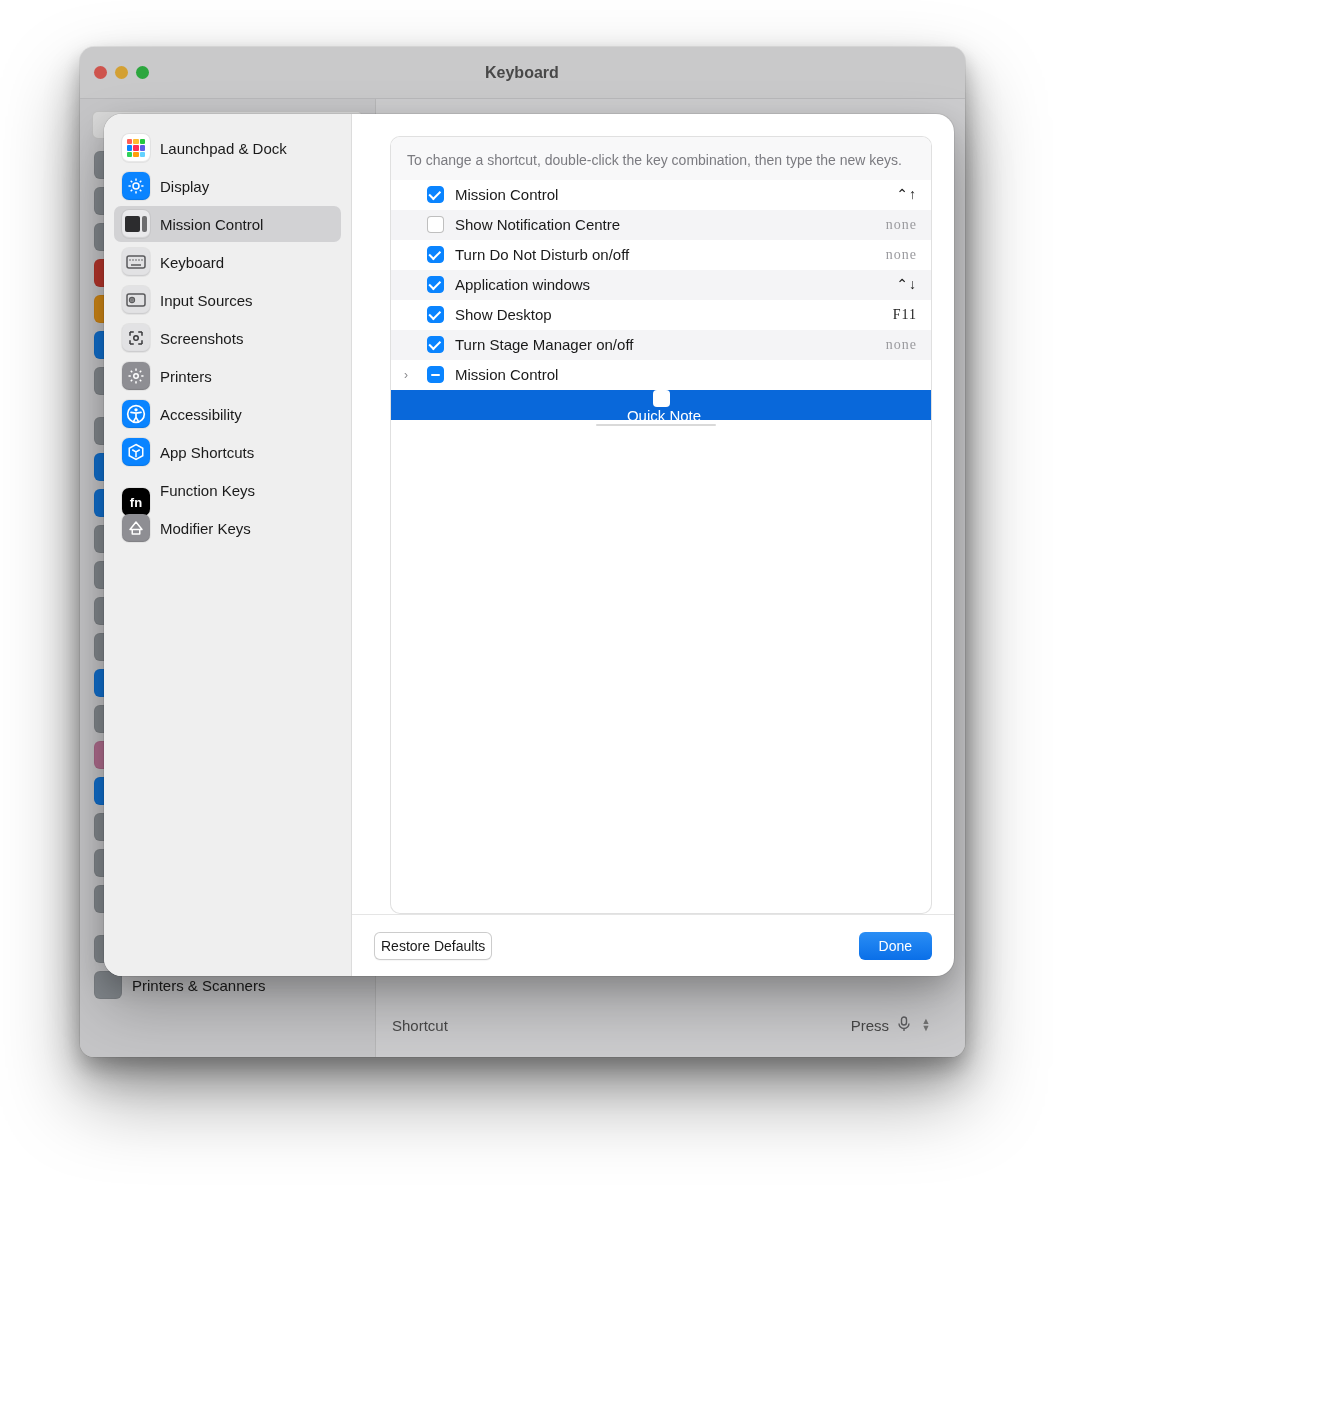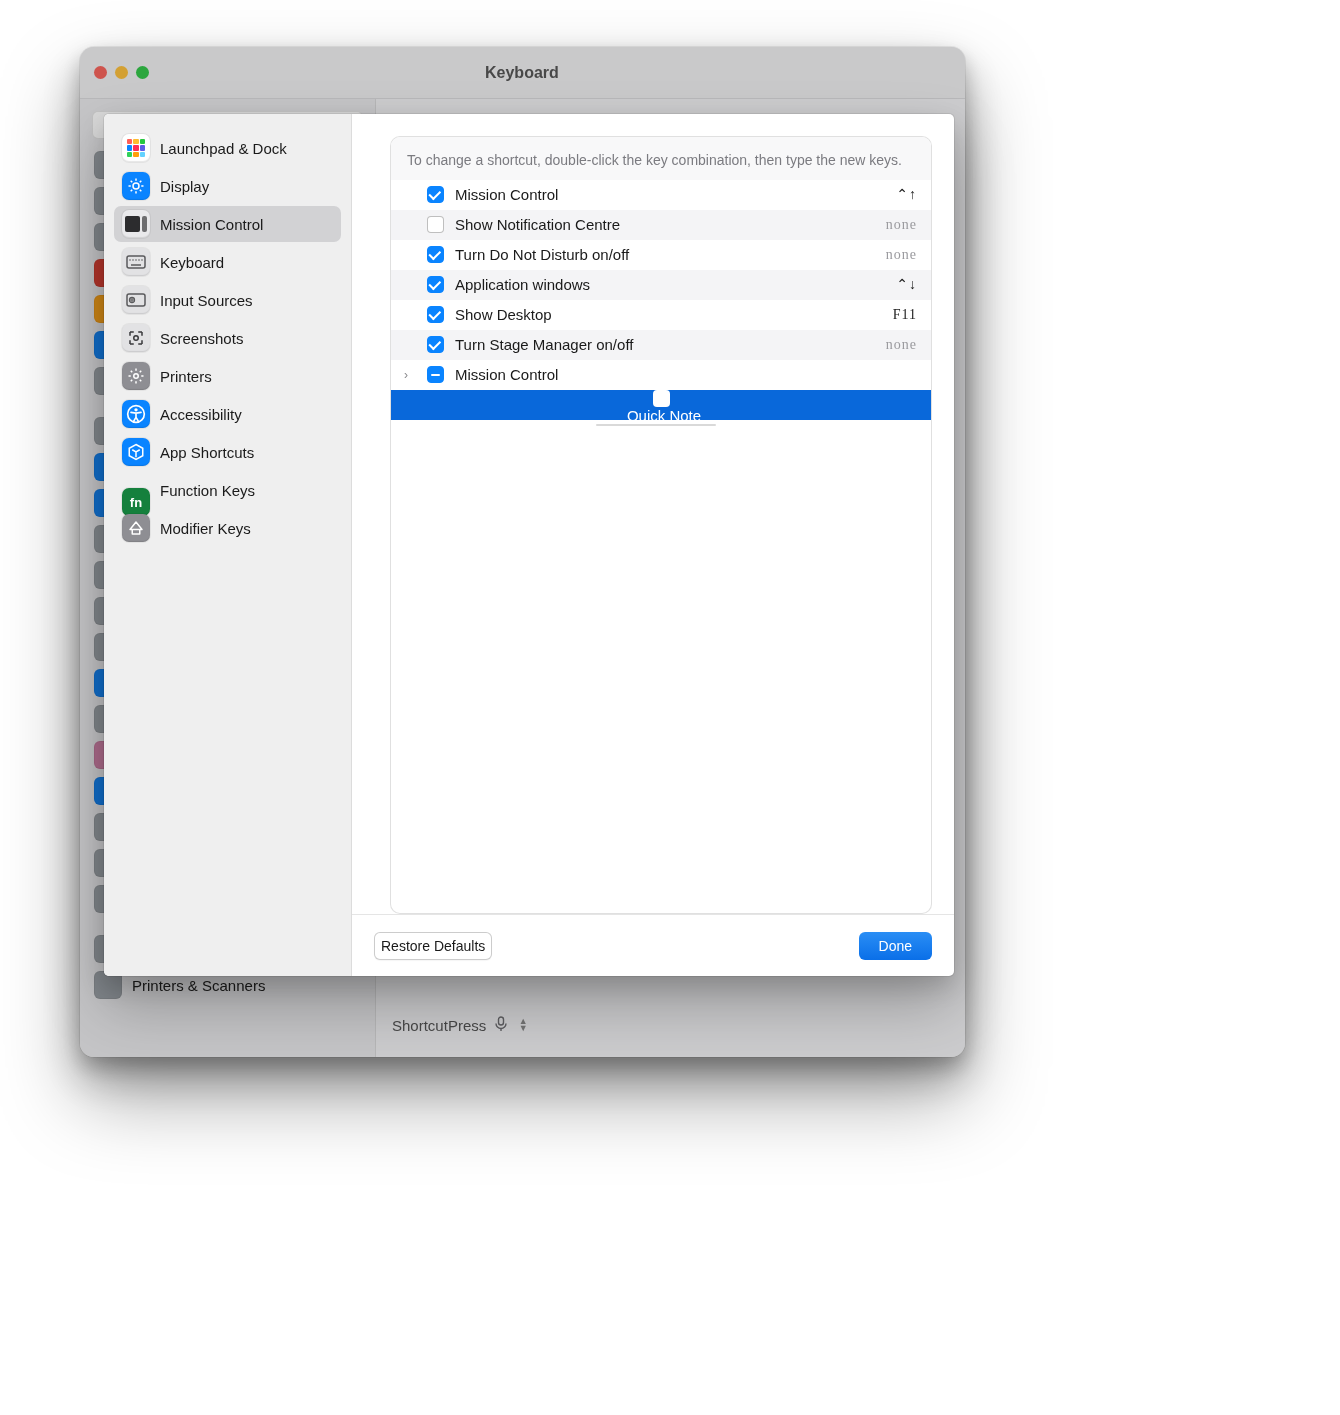"Launchpad & Dock" .sheet { border-radius: 5px -> 18px }
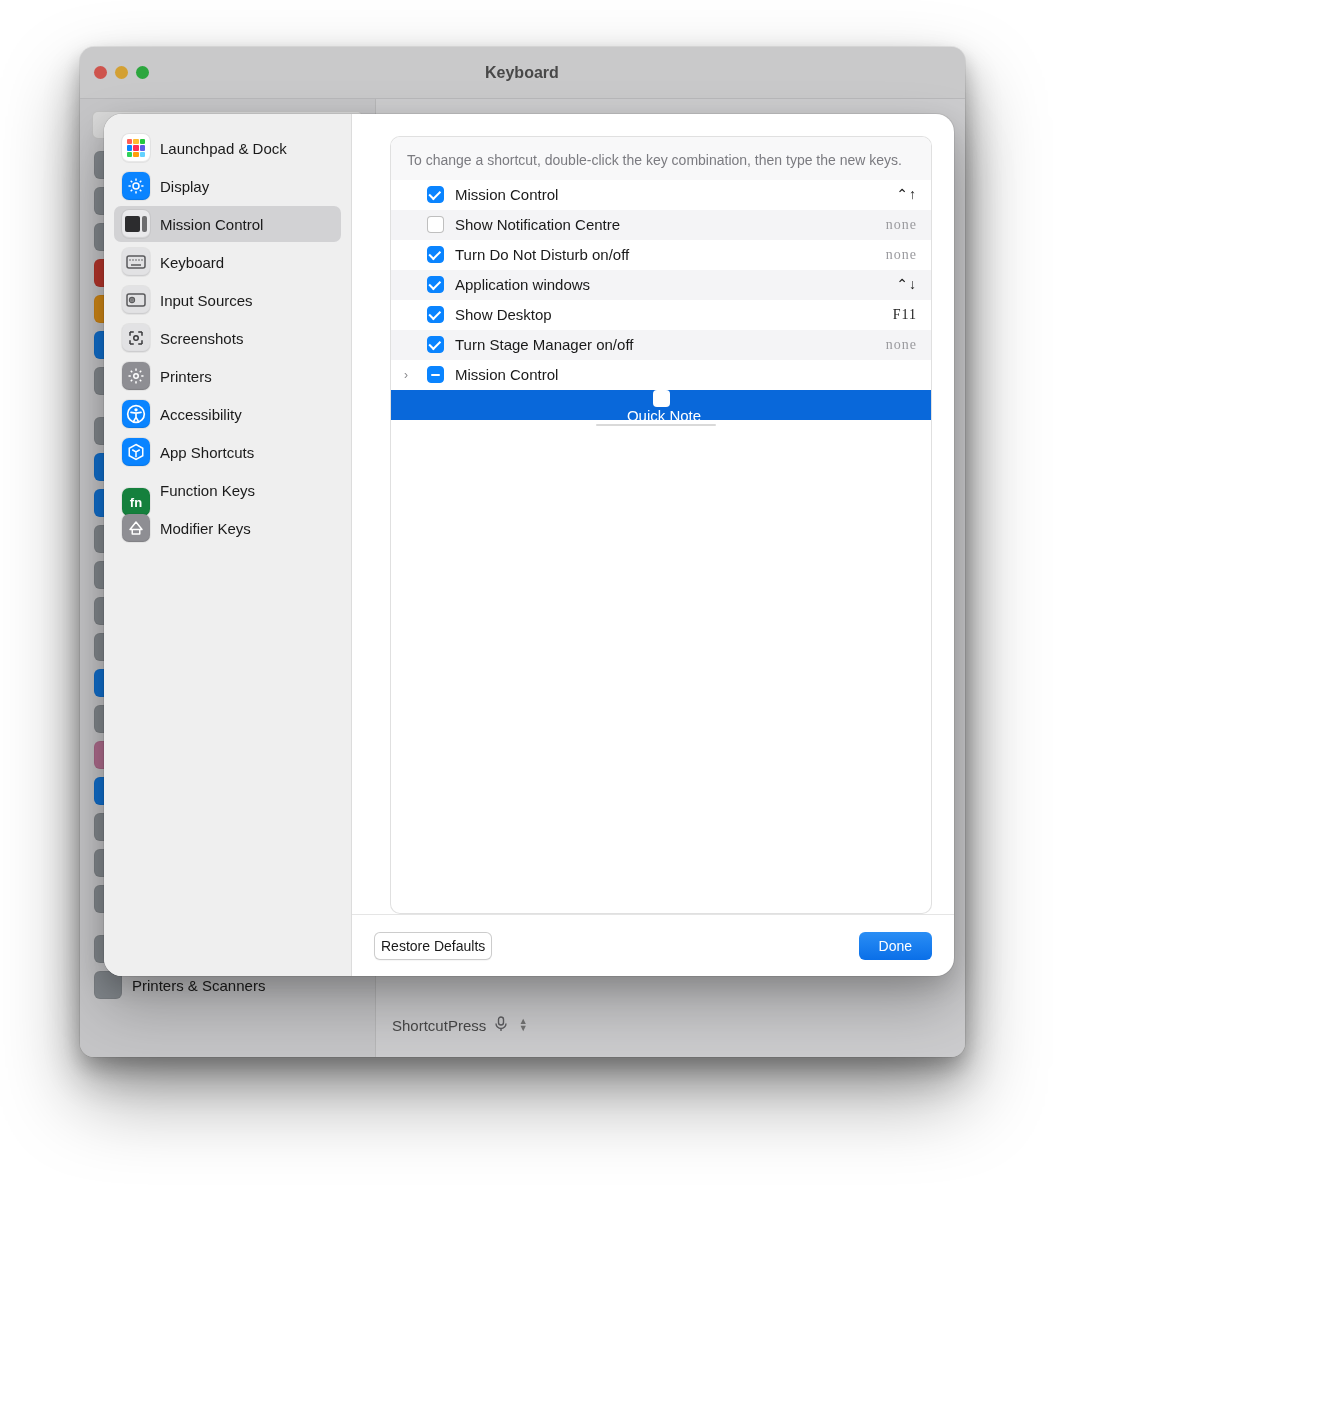"fn" .ic-function { background: #15803d -> #000000 }
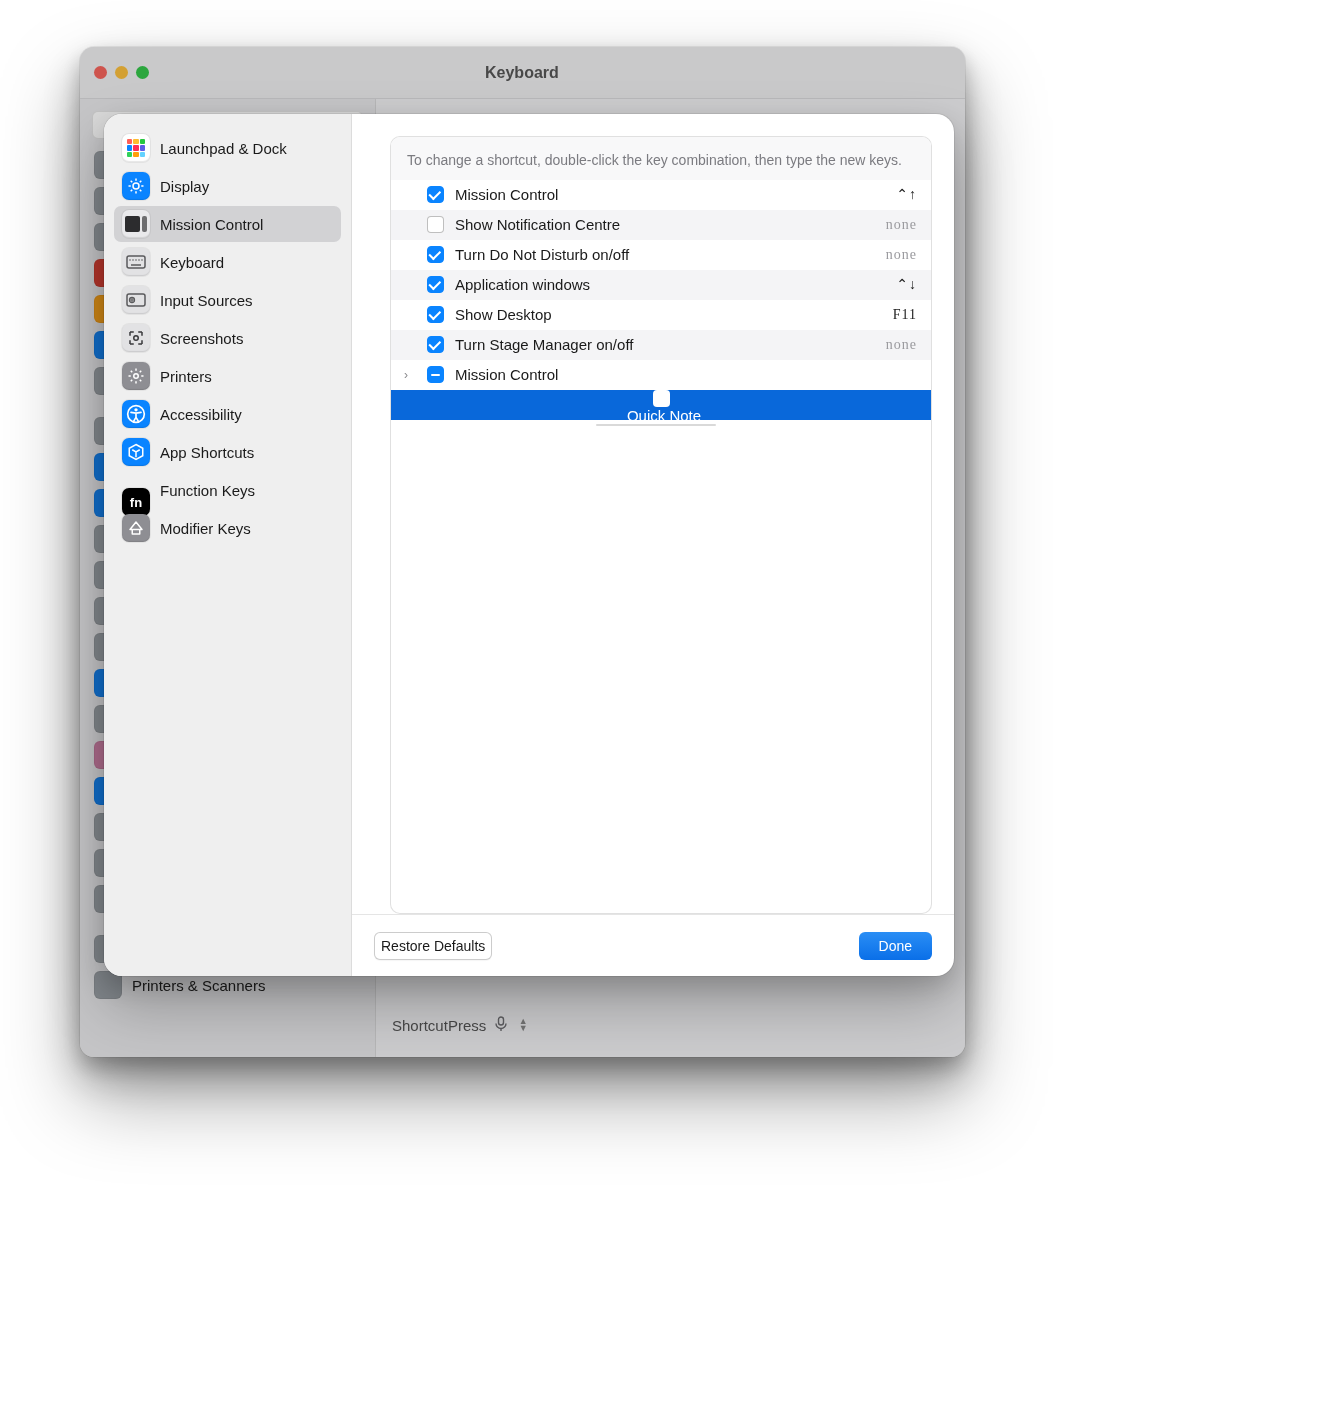"Shortcut" .bg-bottom { justify-content: none -> space-between }
